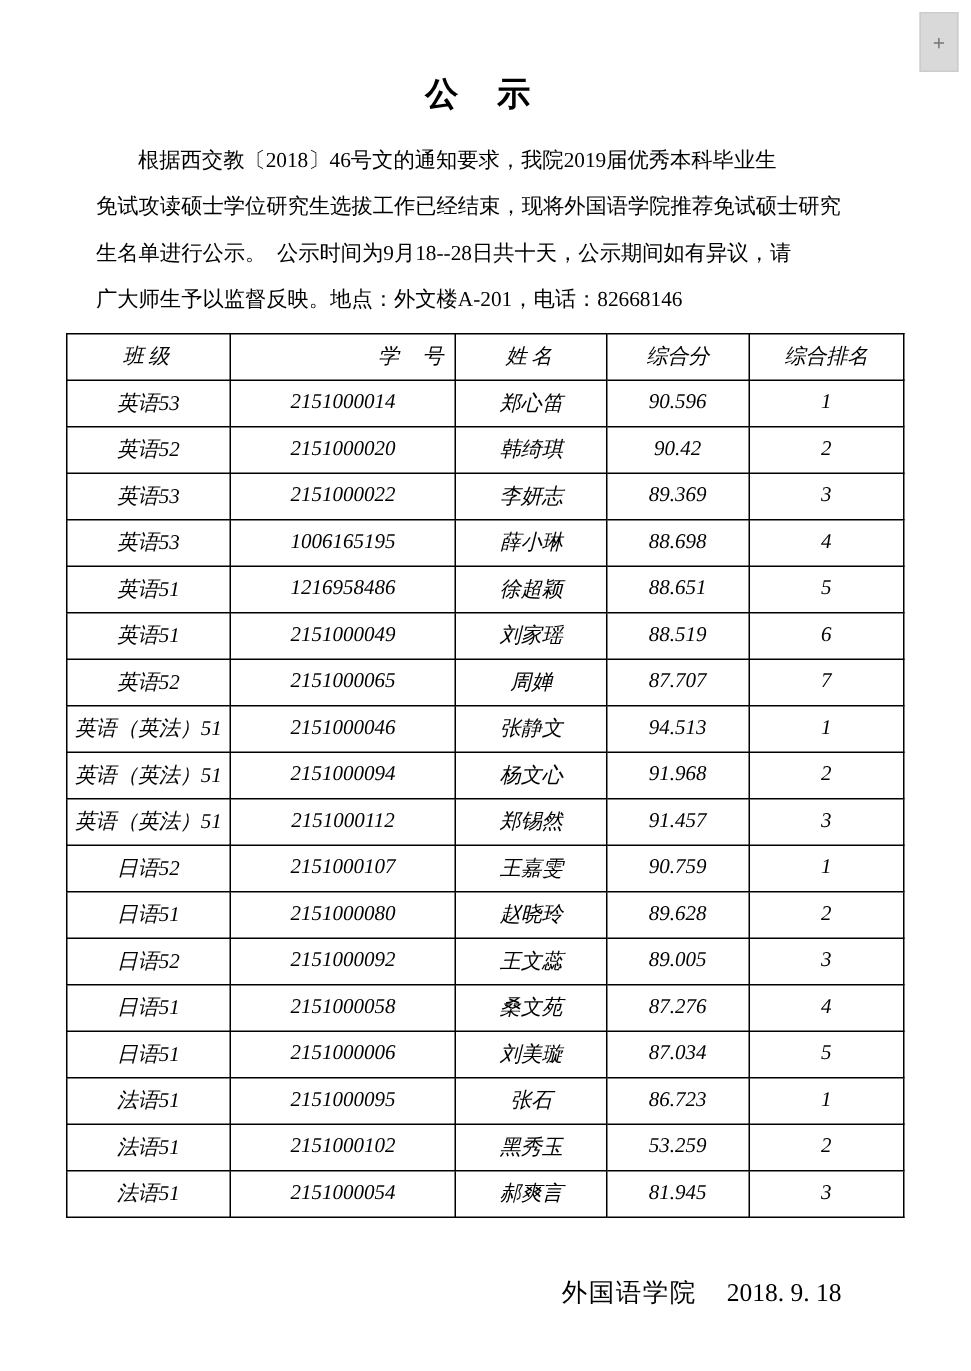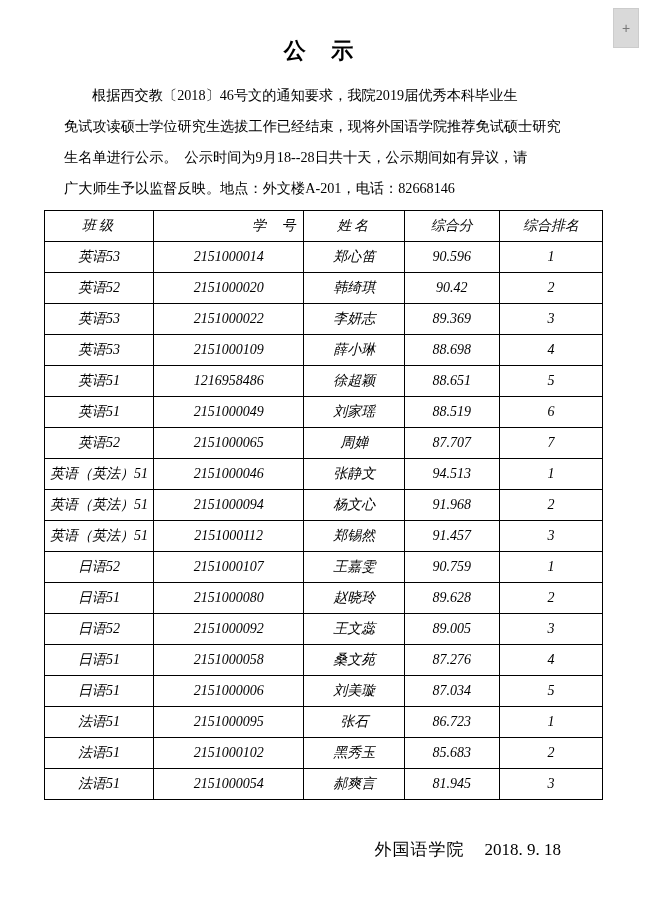"公 示" .doc-title { font-family: Liberation Serif, serif -> Liberation Sans, sans-serif; padding-top: 36px -> 48px }
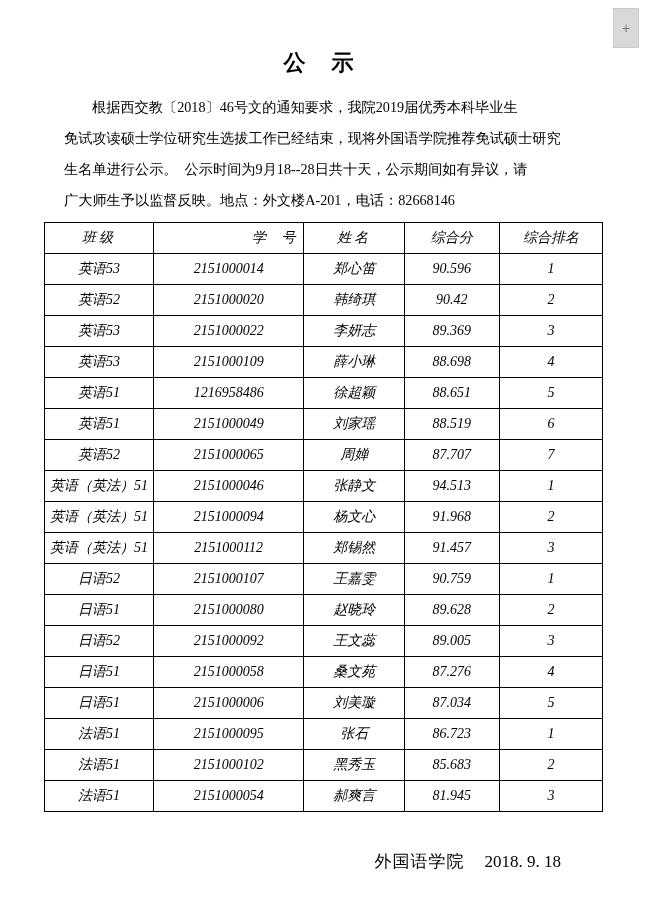"2151000109" td.num { text: 2151000109 -> 1006165195 }
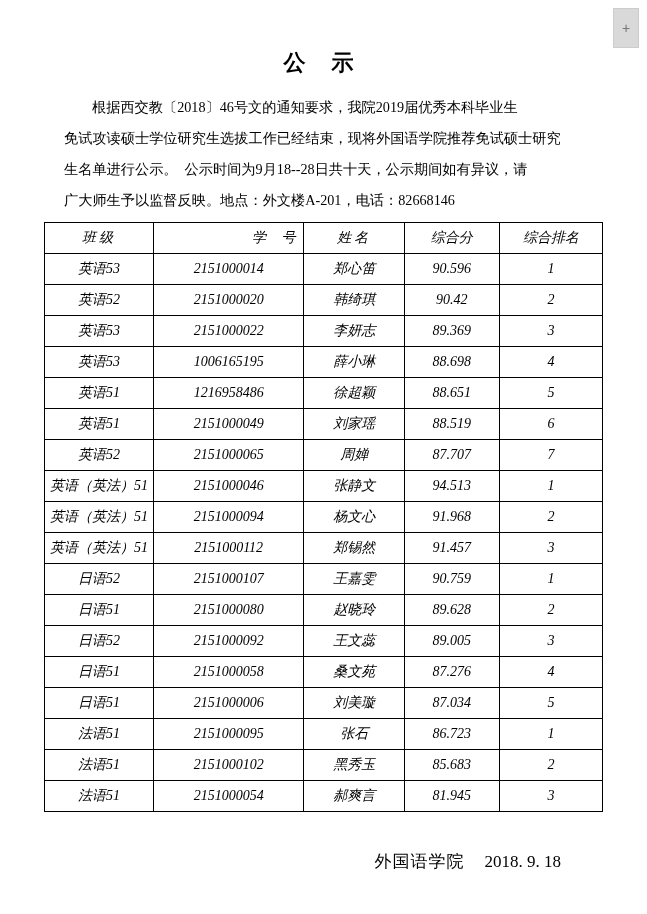"85.683" td.num { text: 85.683 -> 53.259 }
